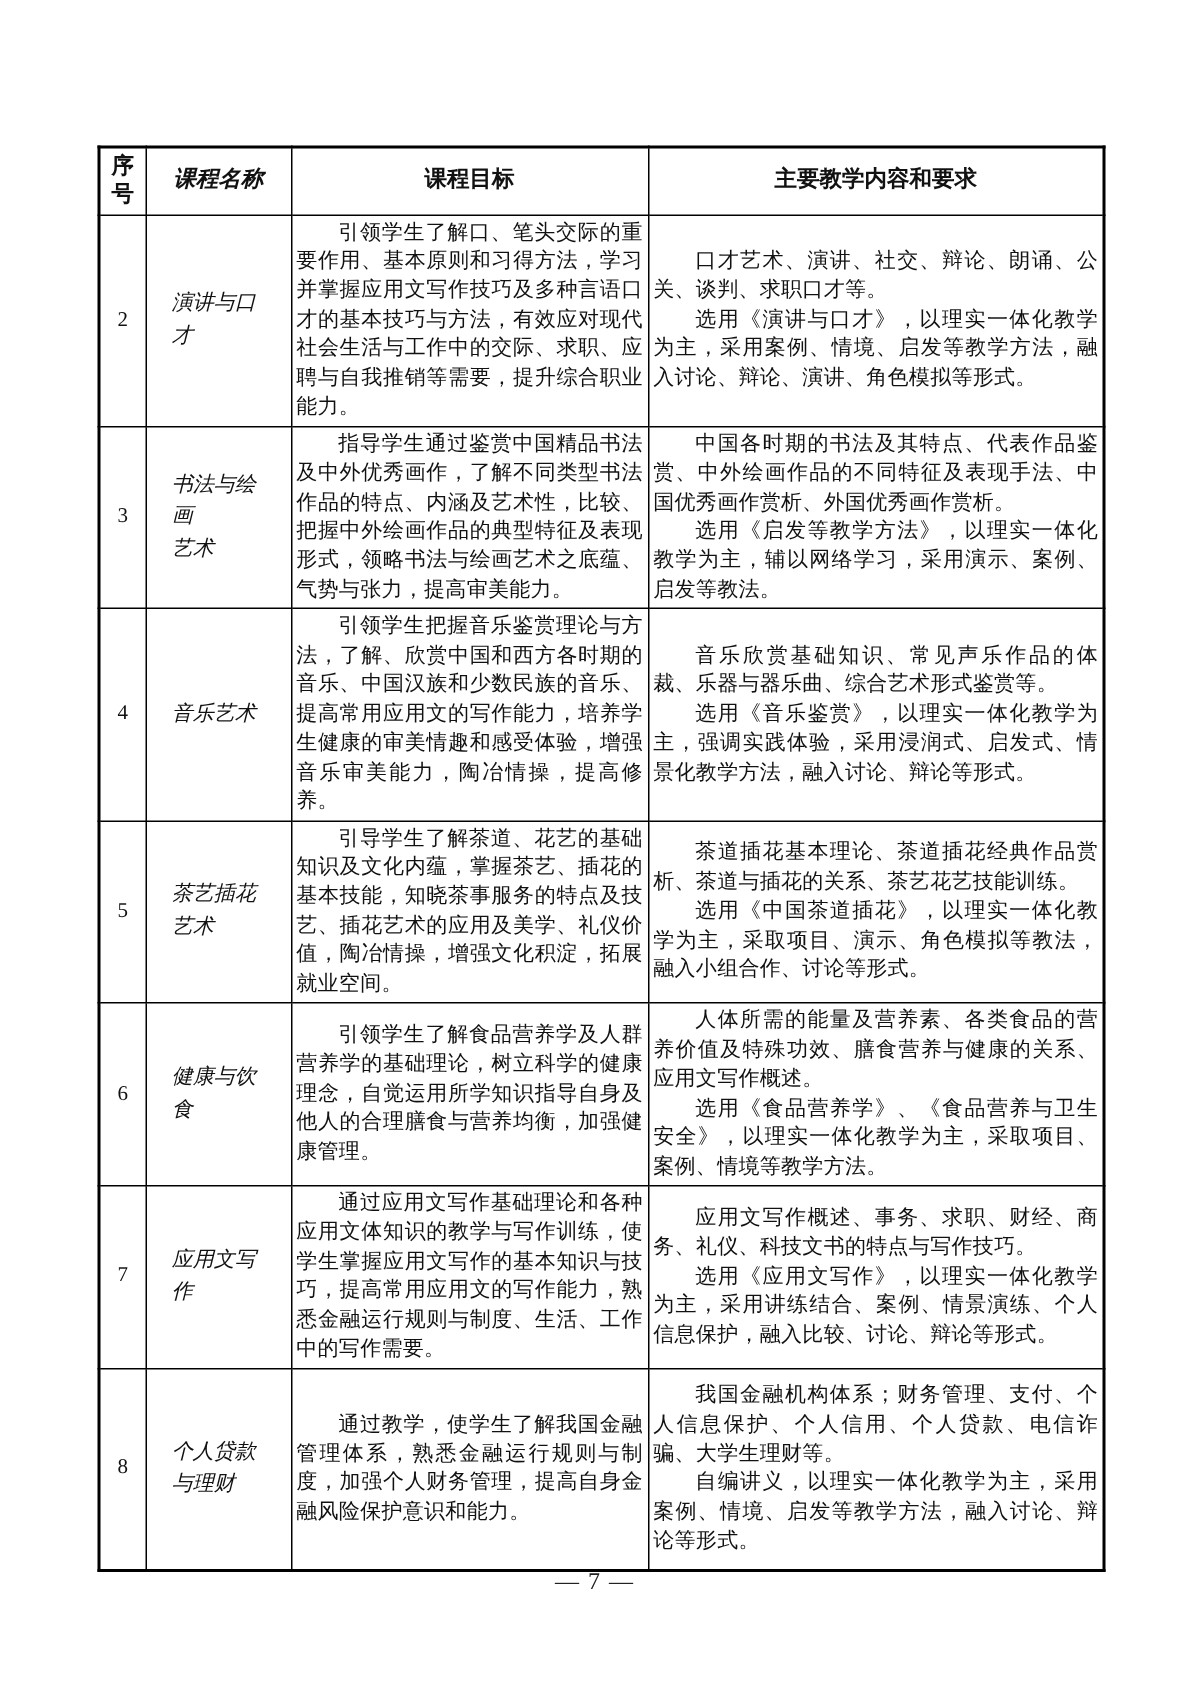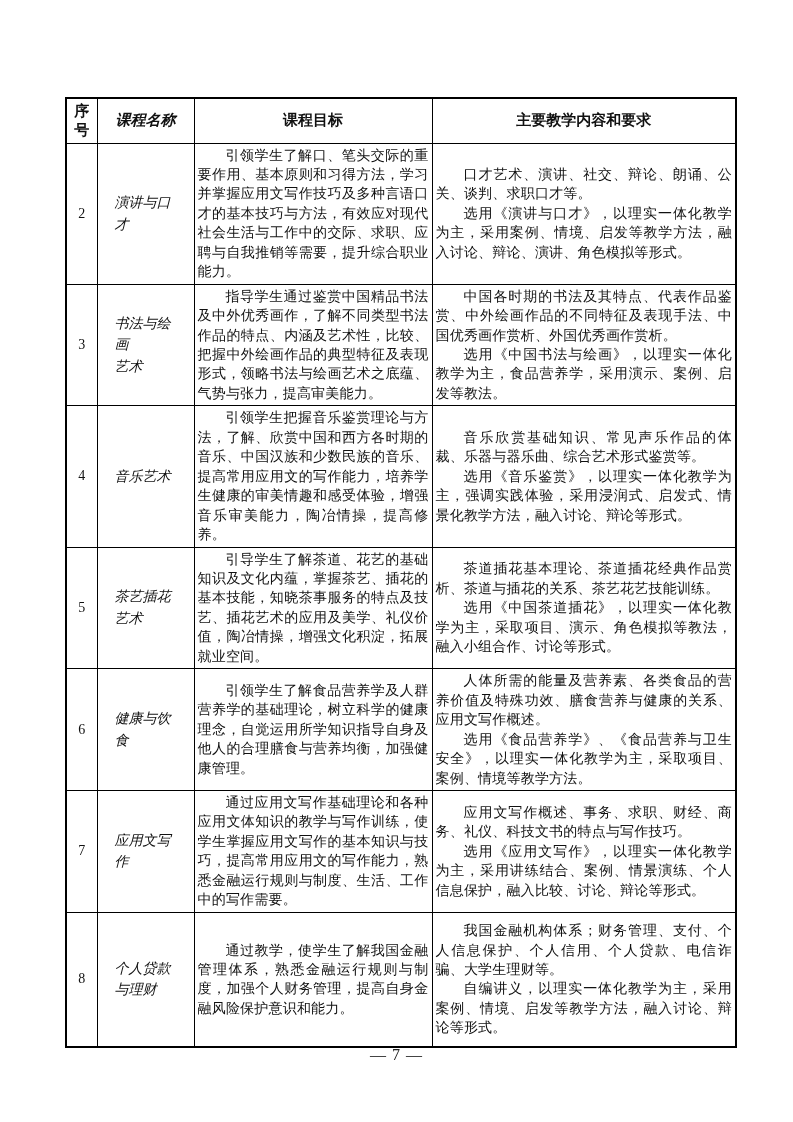"选用《中国书法与绘画》，以理实一体化教学为主，食品营养学，采用演示、案例、启发等" p.para { text: 中国书法与绘画》，以理实一体化教学为主，食品营养学 -> 启发等教学方法》，以理实一体化教学为主，辅以网络学习 }
